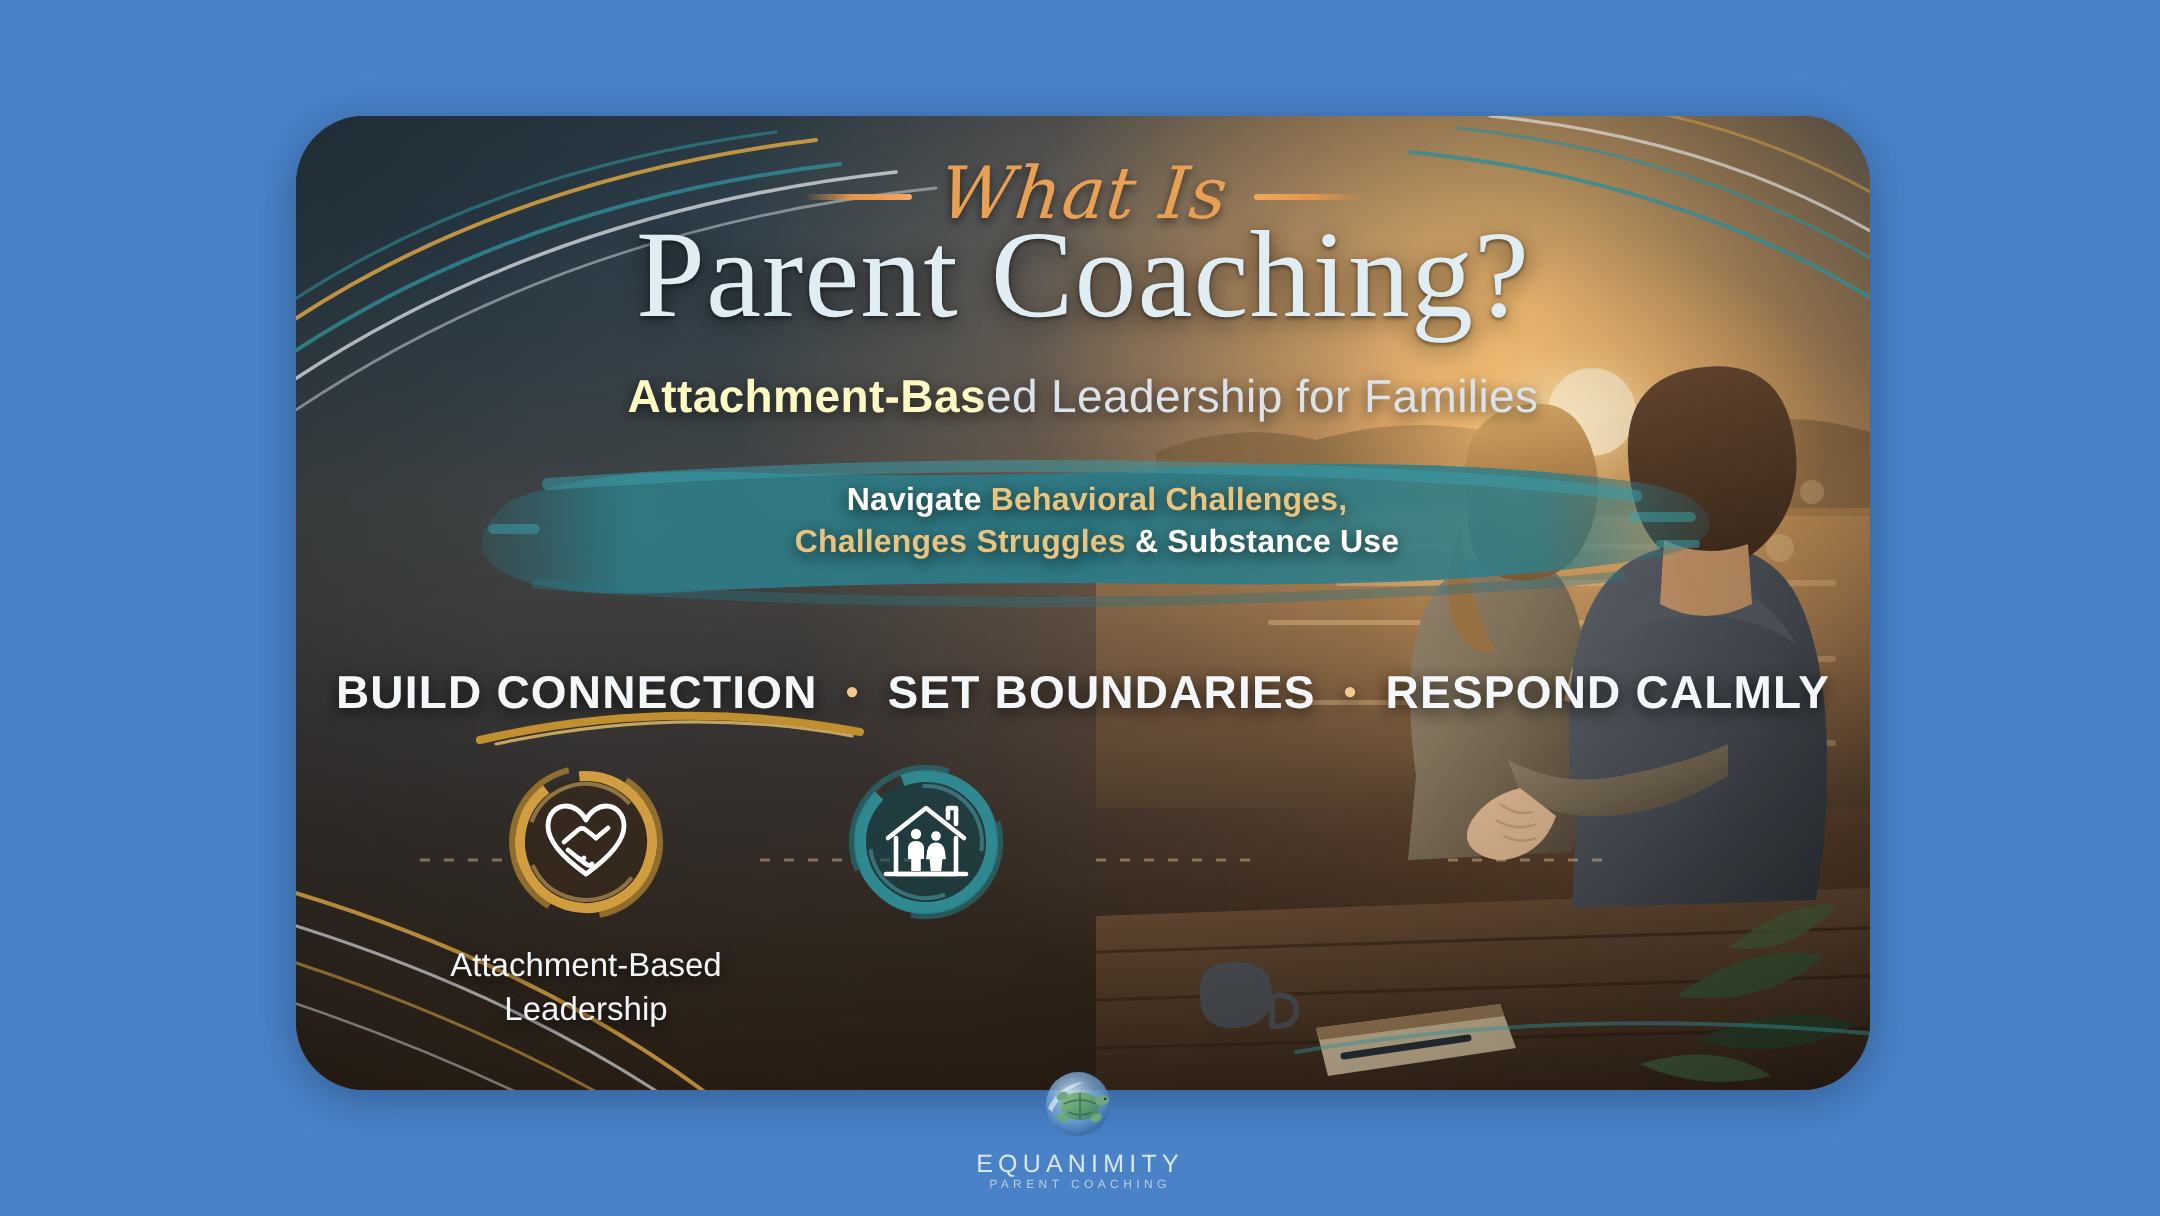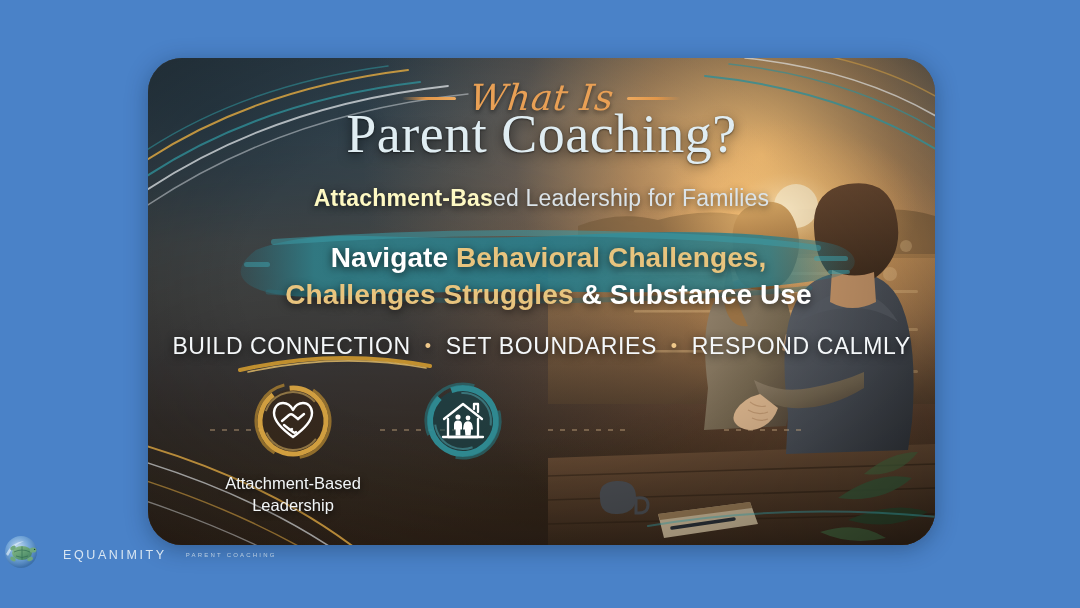"Parent Coaching?" .headline { font-size: 54px -> 62px }
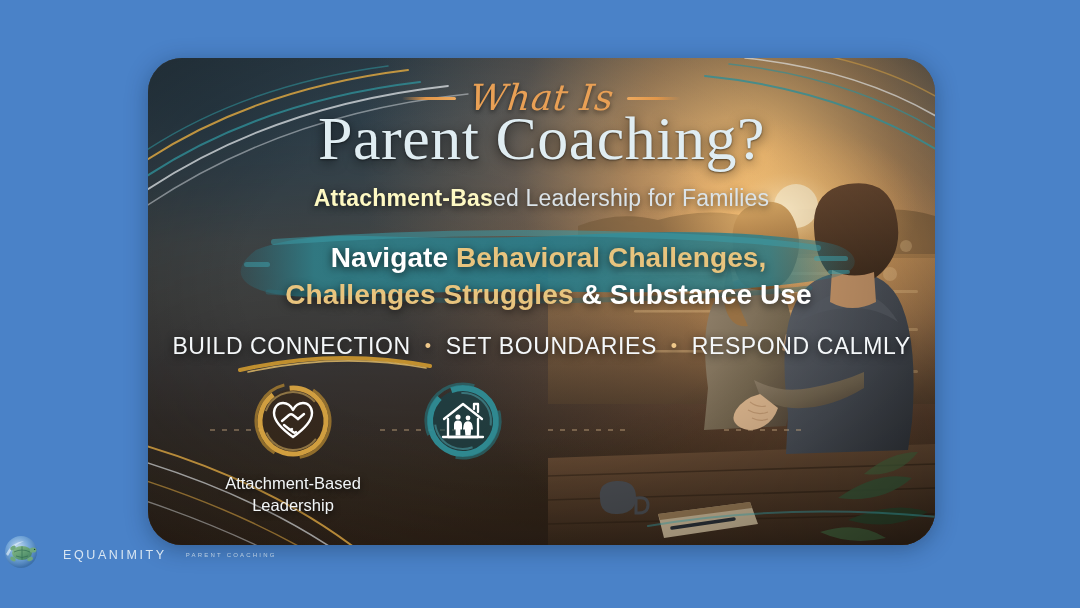"Navigate Behavioral Challenges," .banner-text { font-size: 28px -> 16px }
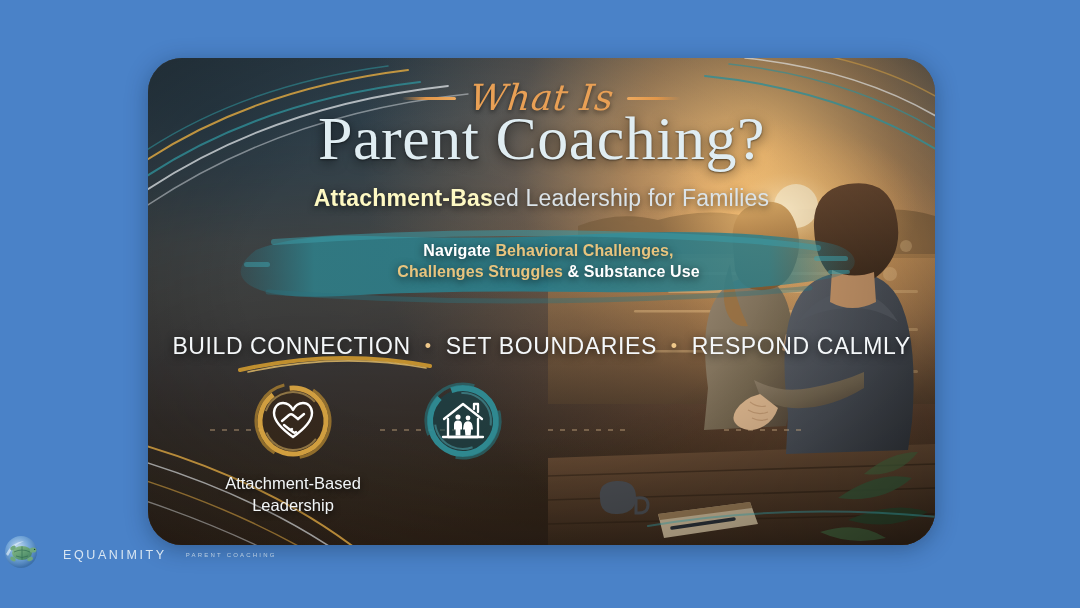"BUILD CONNECTION • SET BOUNDARIES" .tagline { font-weight: 400 -> 700 }
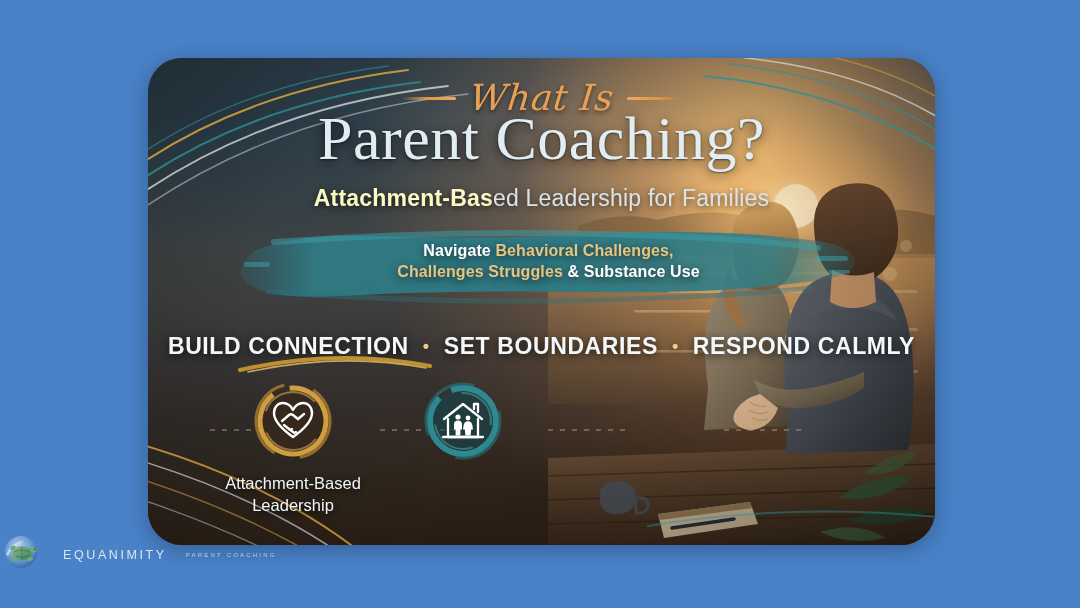"EQUANIMITY" .logo { flex-direction: none -> column; gap: 19px -> none }
